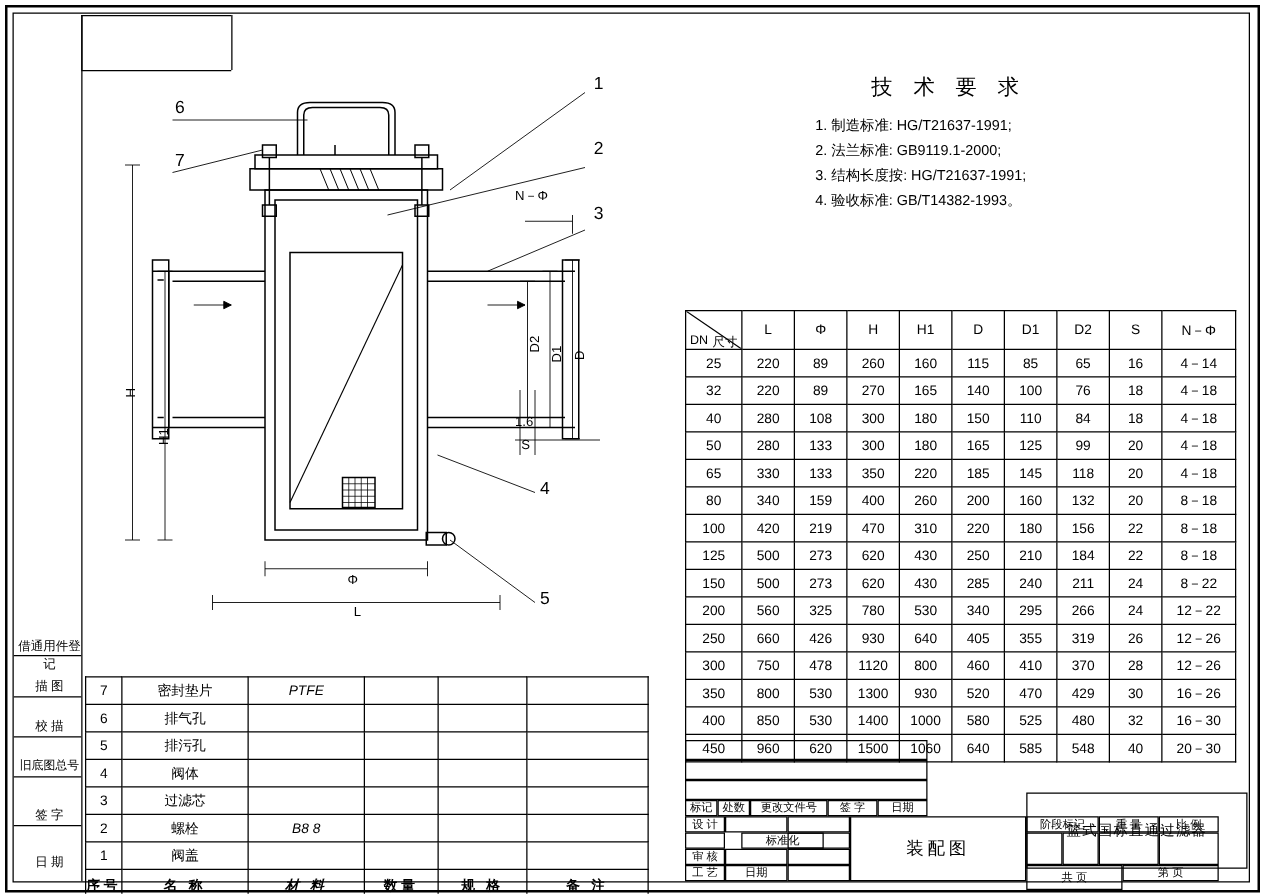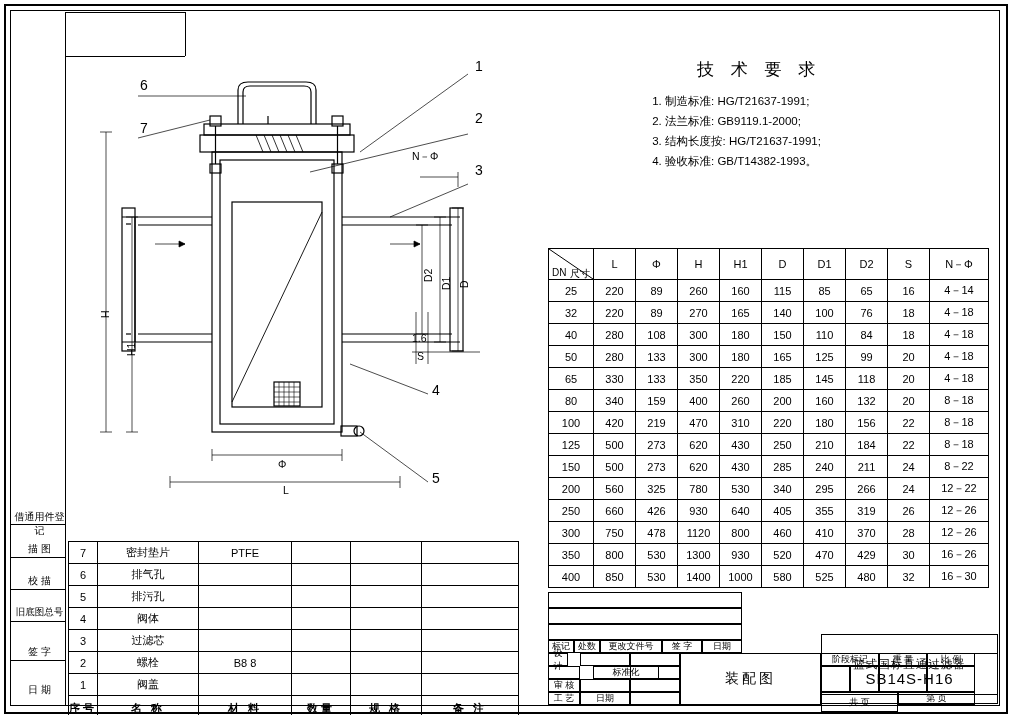"PTFE" #parts .w3 { font-style: none -> italic }
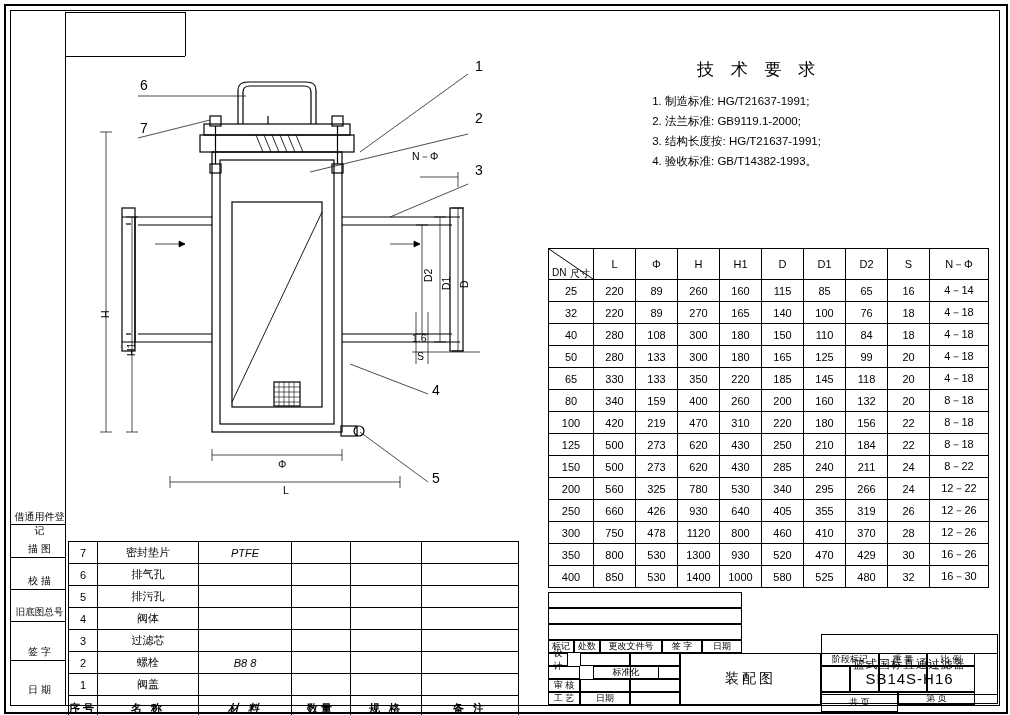"450" tr { html: none -> <tr> <td>450</td> <td>960</td> <td>620</td> <td>1500</td> <td>1060</td> <td>640</td> <td>585</td> <td>548</td> <td>40</td> <td>20－30</td> </tr> }
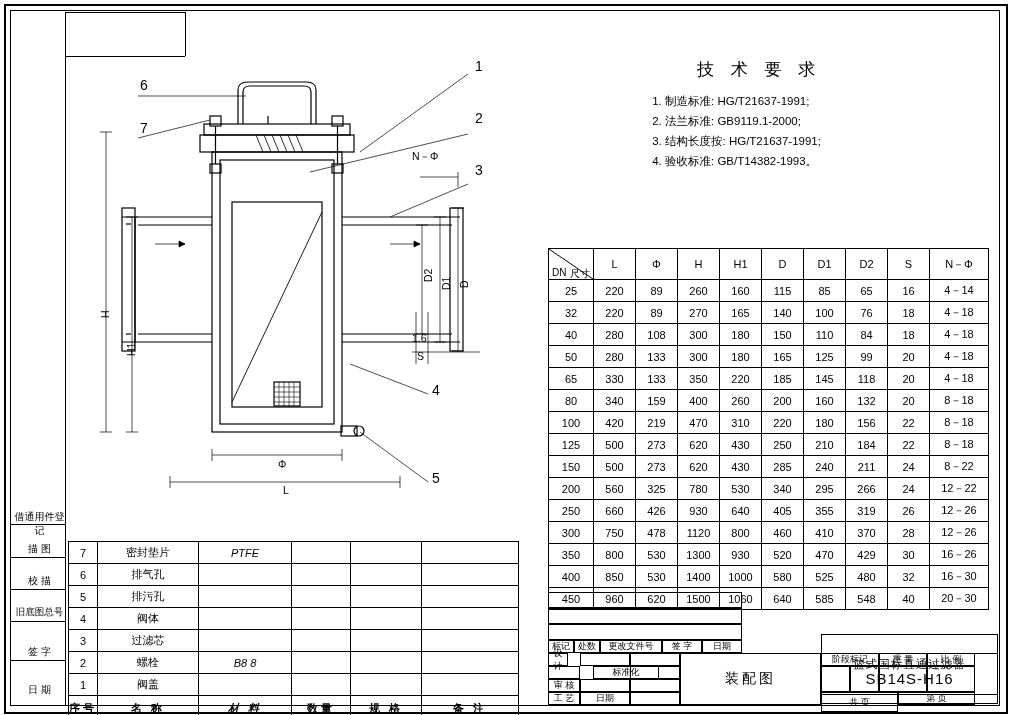"设 计" div.cell { width: 20px -> 32px }
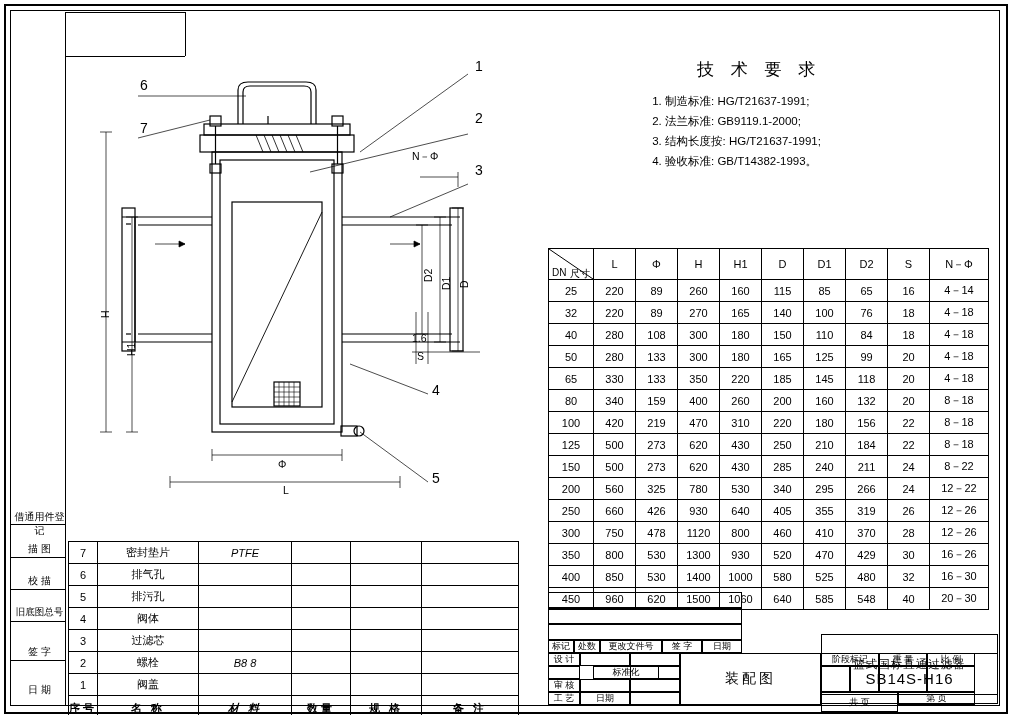"SB14S-H16" div { html: <div>SB14S-H16</div> -> none }
